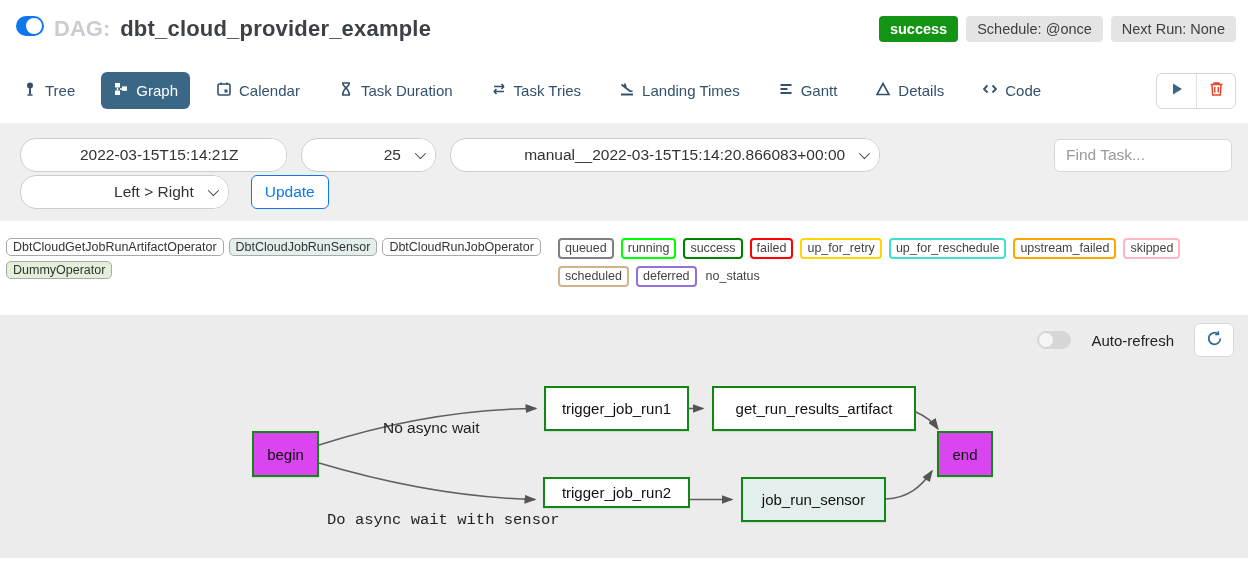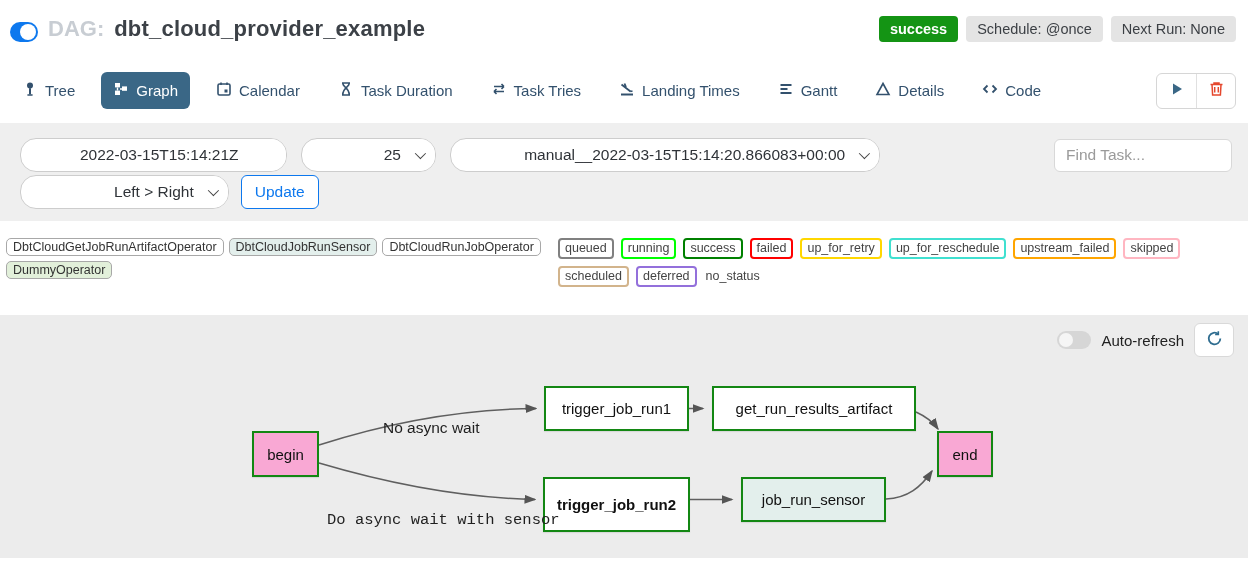"DAG:" .hdr { align-items: flex-end -> flex-start; padding: 16px 12px 0 10px -> 16px 12px 0 16px }
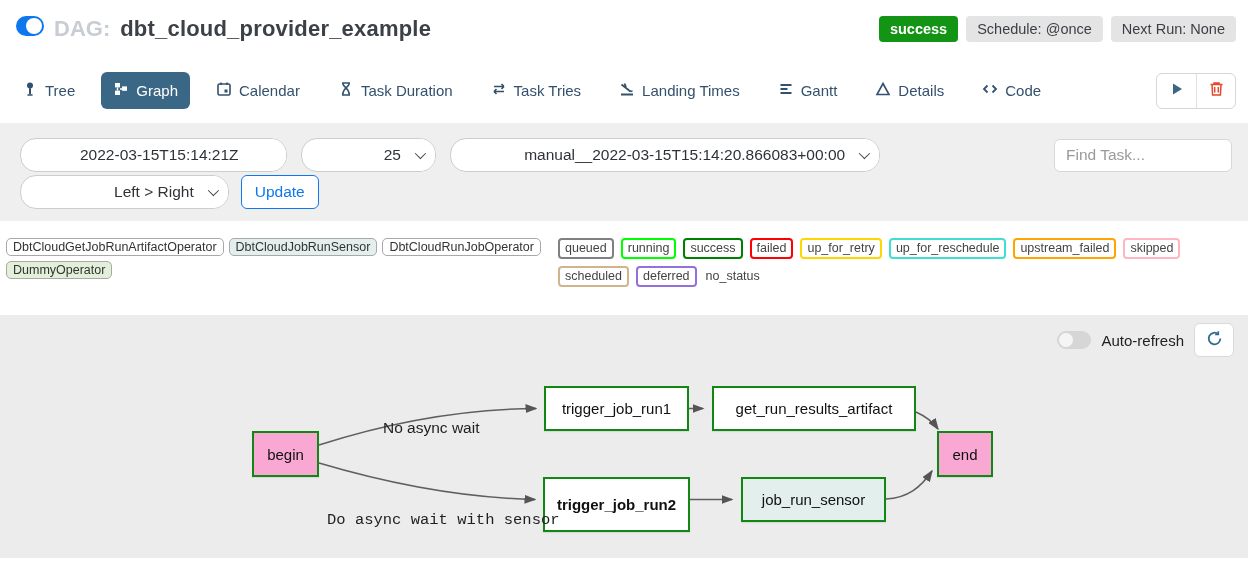"Update" .btn-update { margin-left: 12px -> 22px }
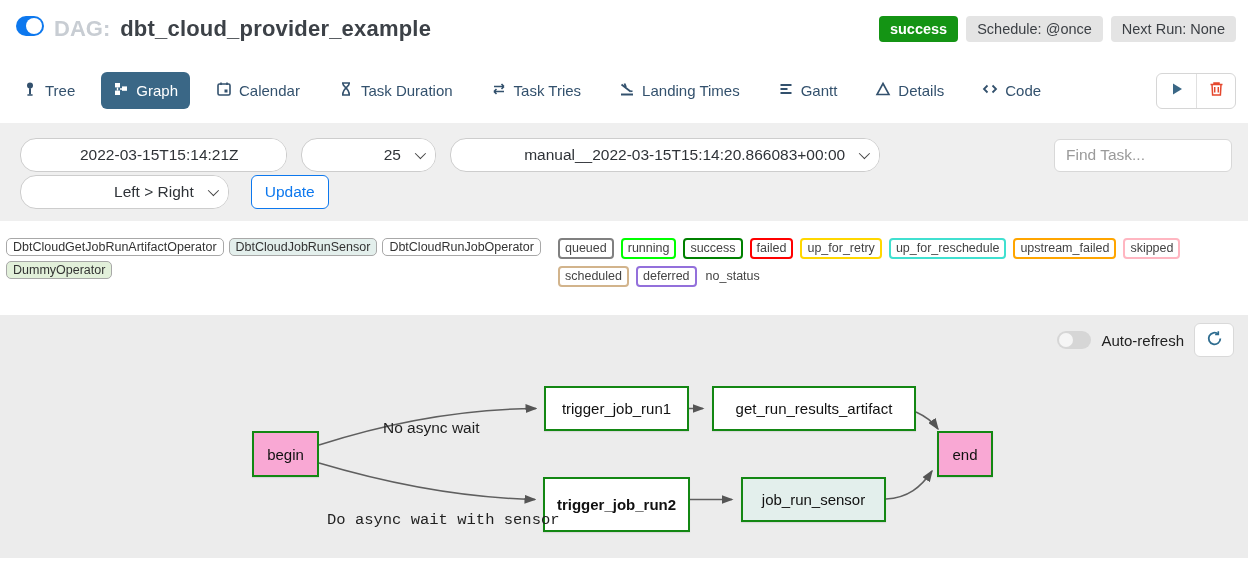"Auto-refresh" .graph-tools { gap: 10px -> 20px }
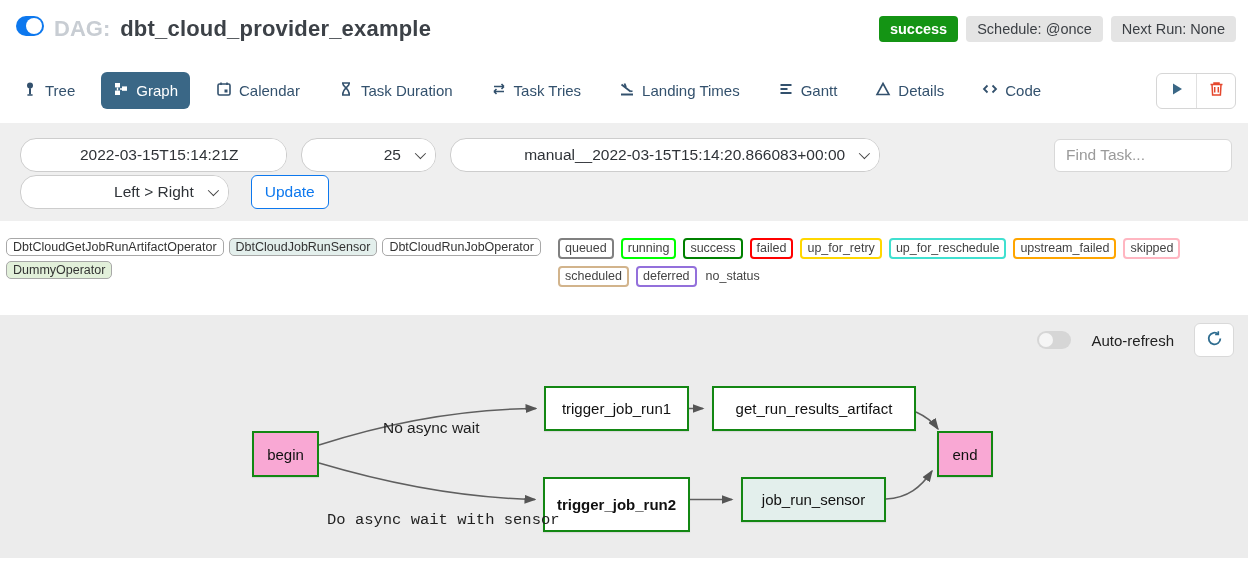"begin" .node-dummy { background: #f9a8d4 -> #d946ef }
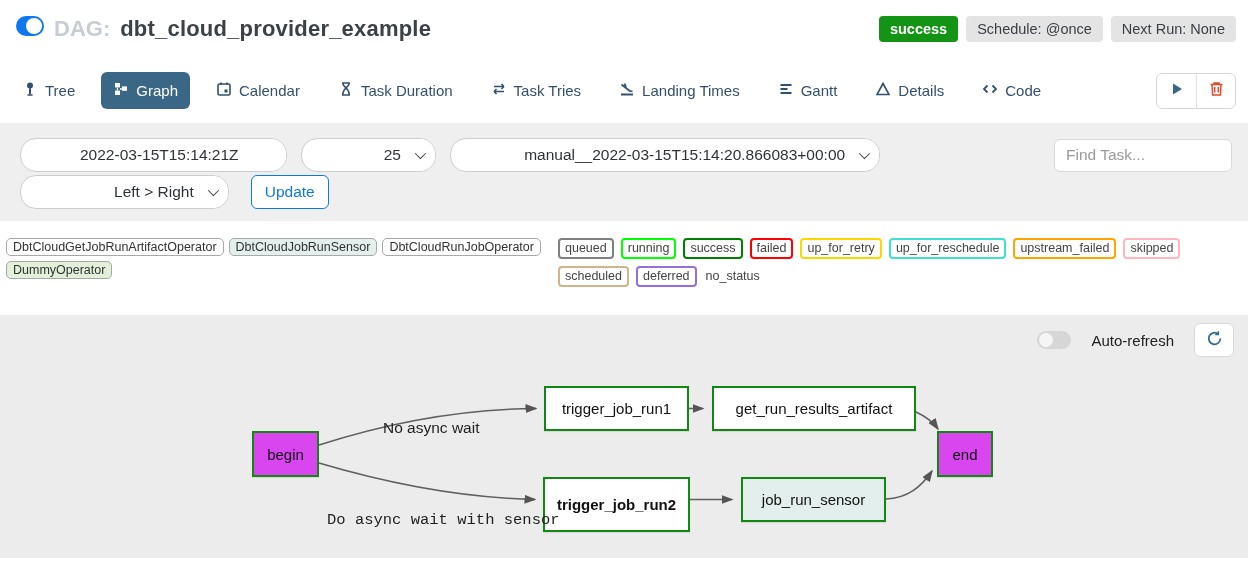"trigger_job_run2" div.node { font-weight: bold -> none; height: 55px -> 31px }
